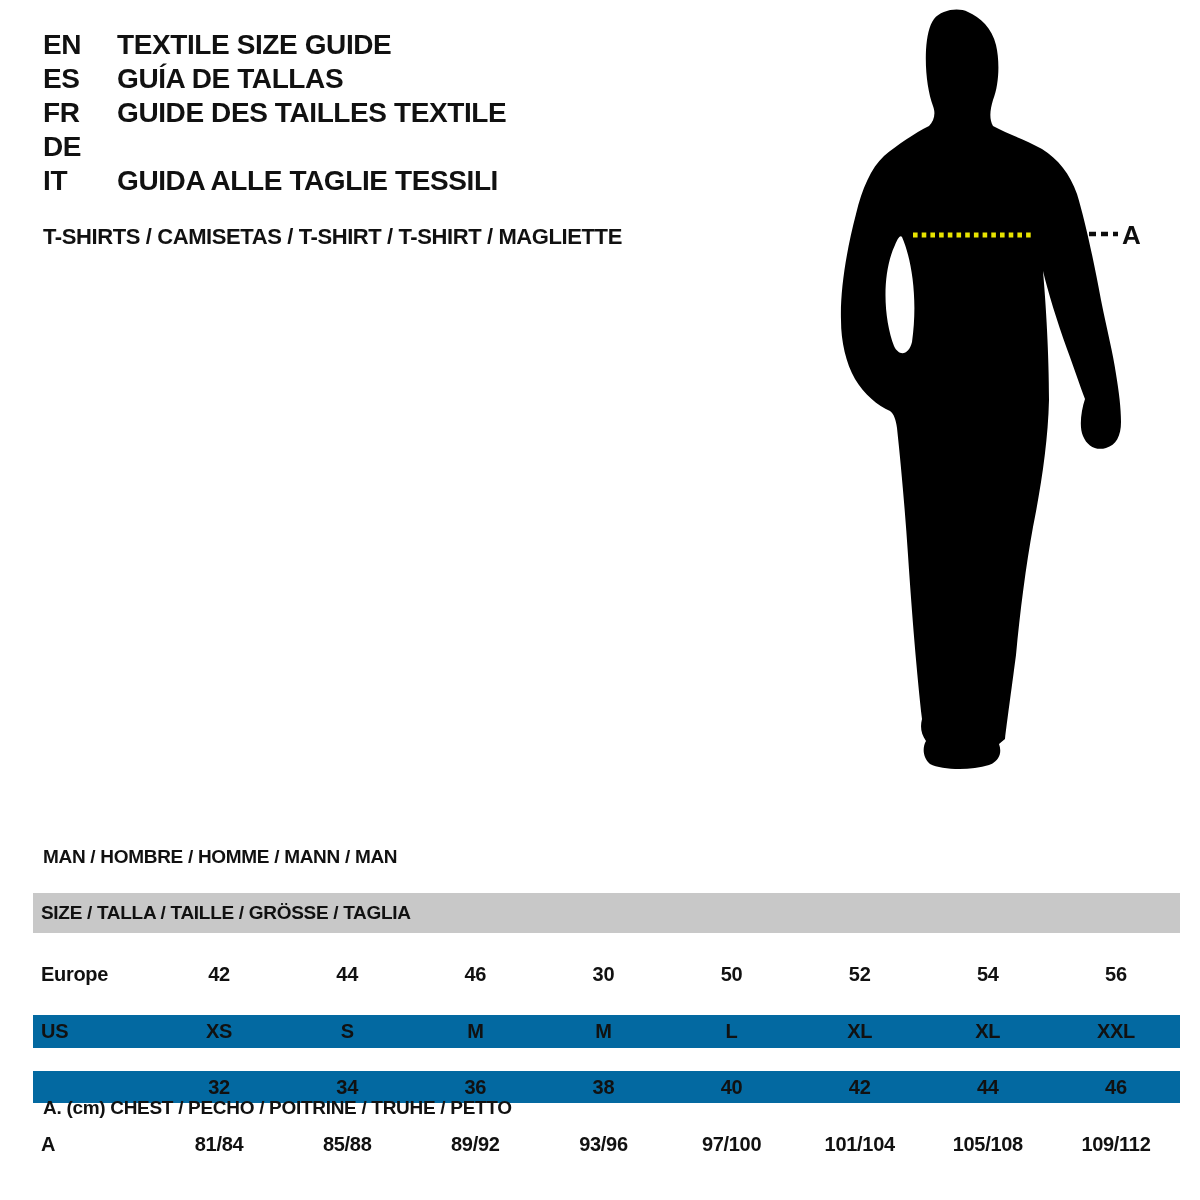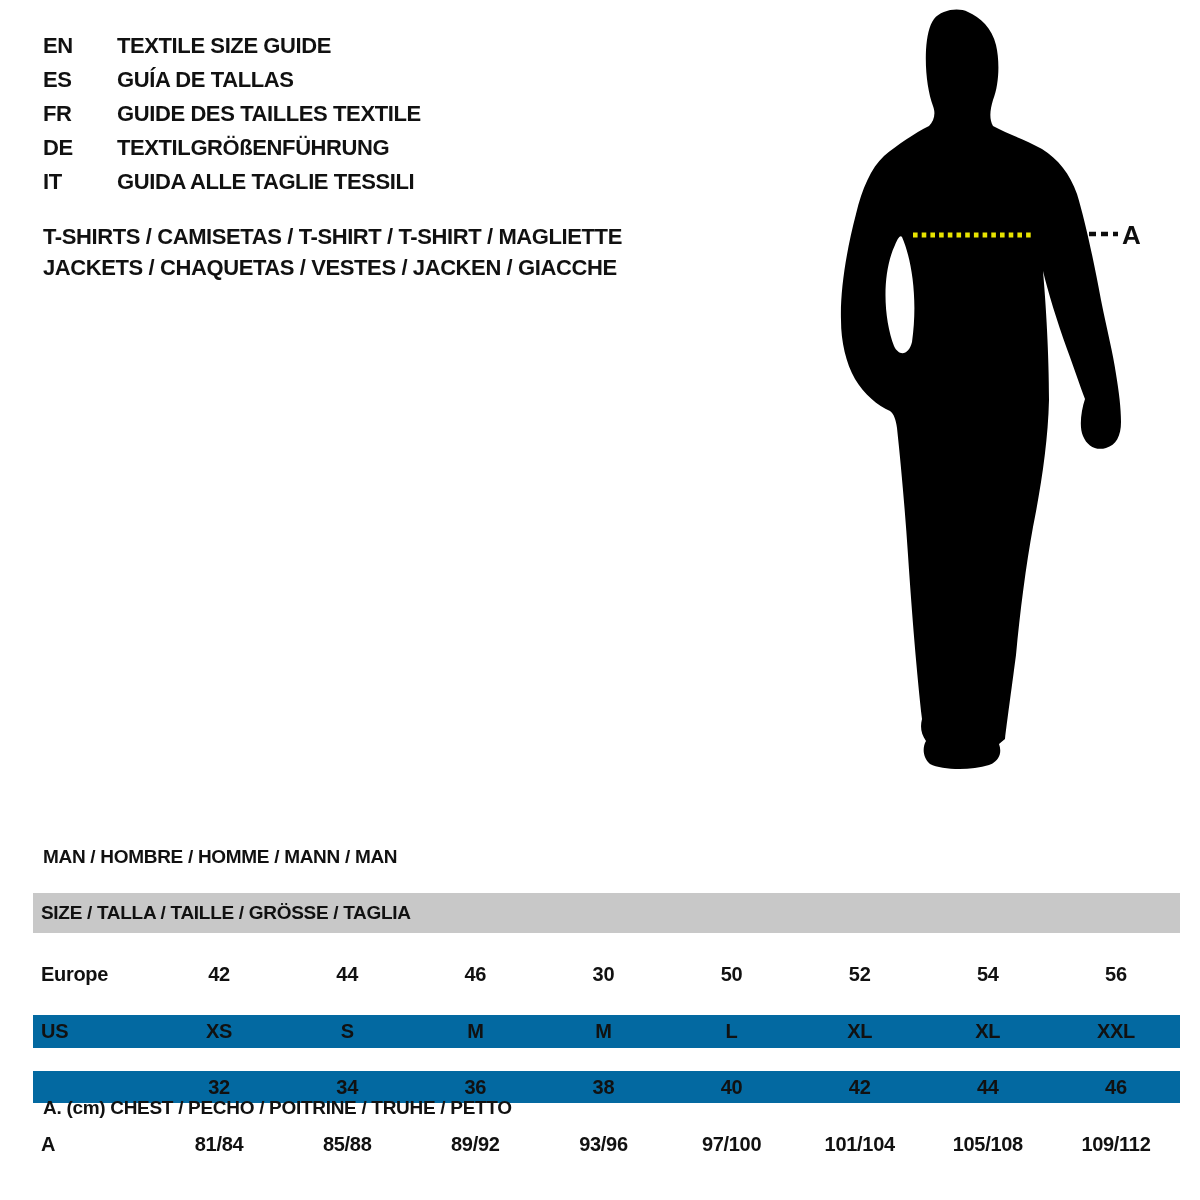"EN" .lang-row { align-items: center -> flex-start; font-size: 22px -> 28px }
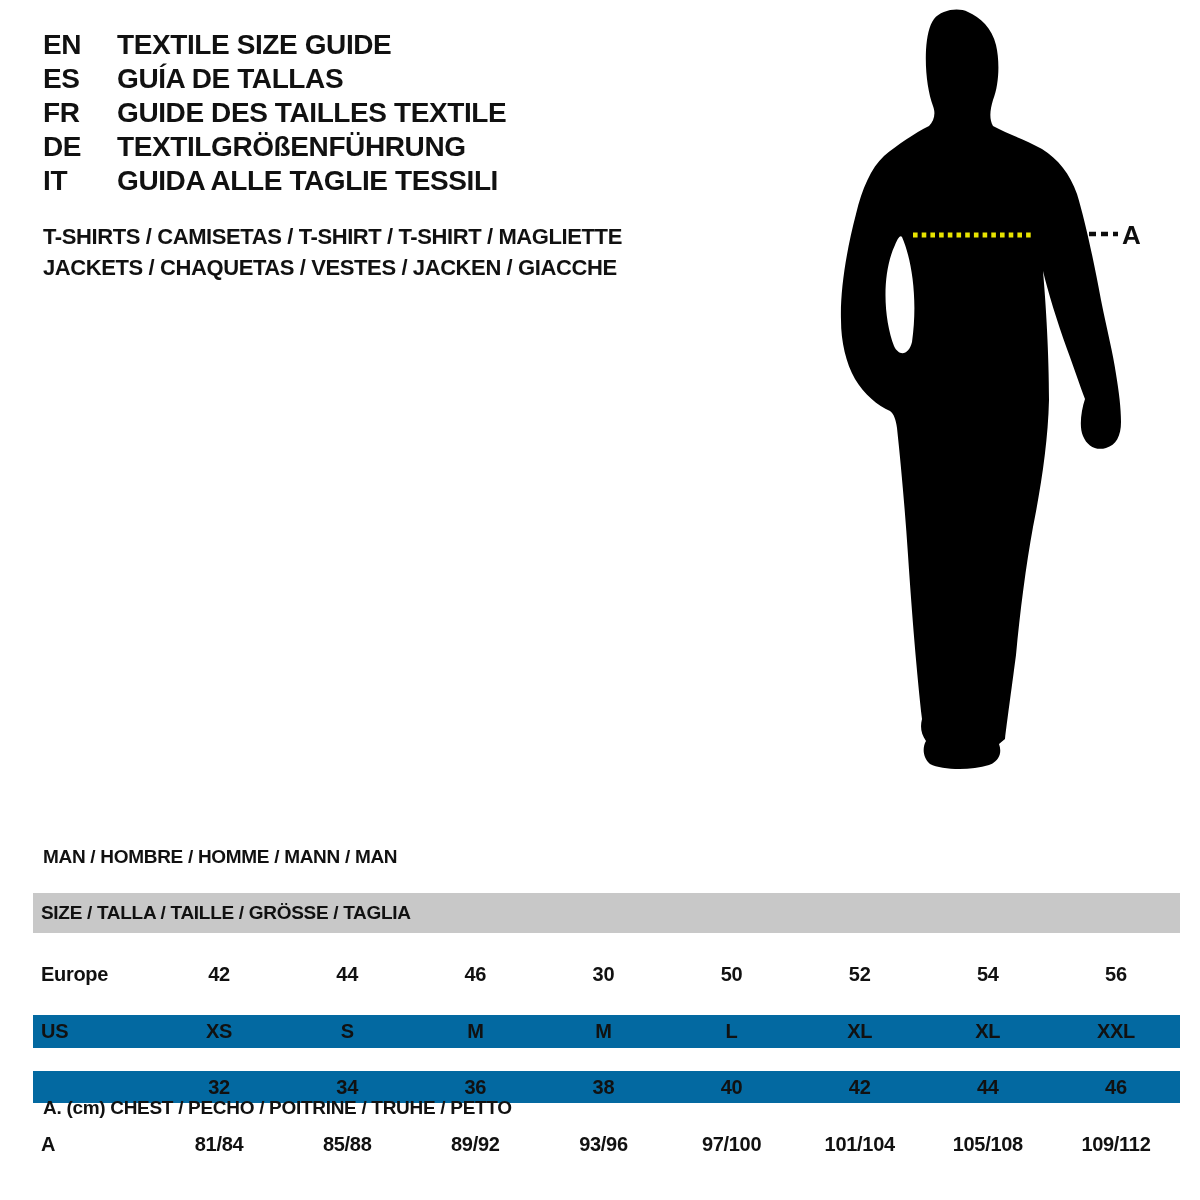"TEXTILGRÖßENFÜHRUNG" span.lang-label { html: <span>TEXTILGRÖßENFÜHRUNG</span> -> none }
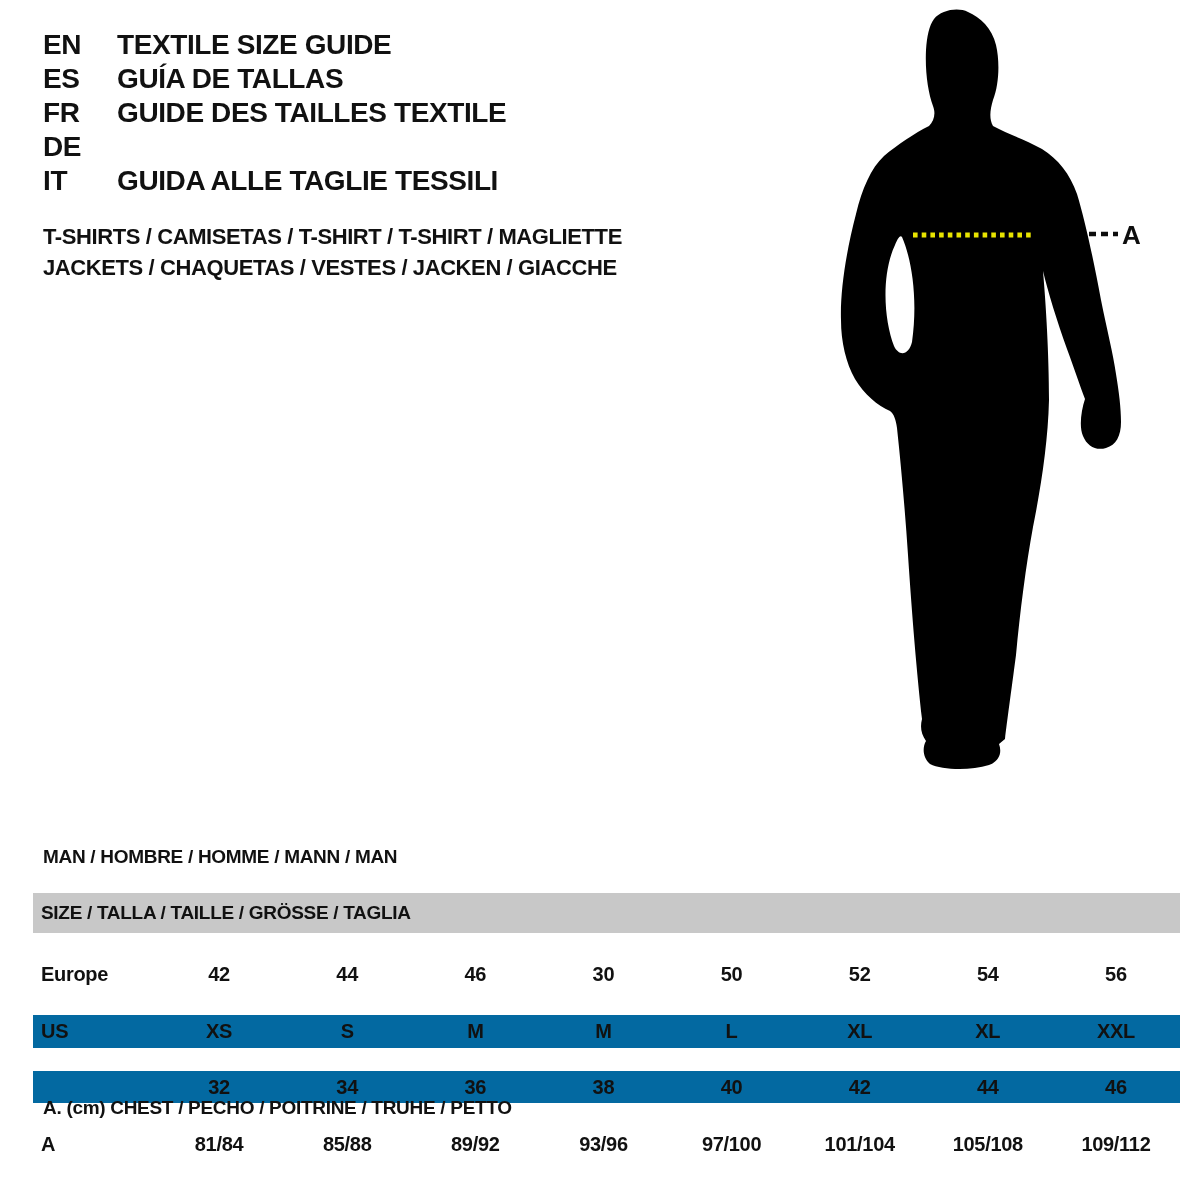"JACKETS / CHAQUETAS / VESTES" div { html: <div>JACKETS / CHAQUETAS / VESTES / JACKEN / GIACCHE</div> -> none }
